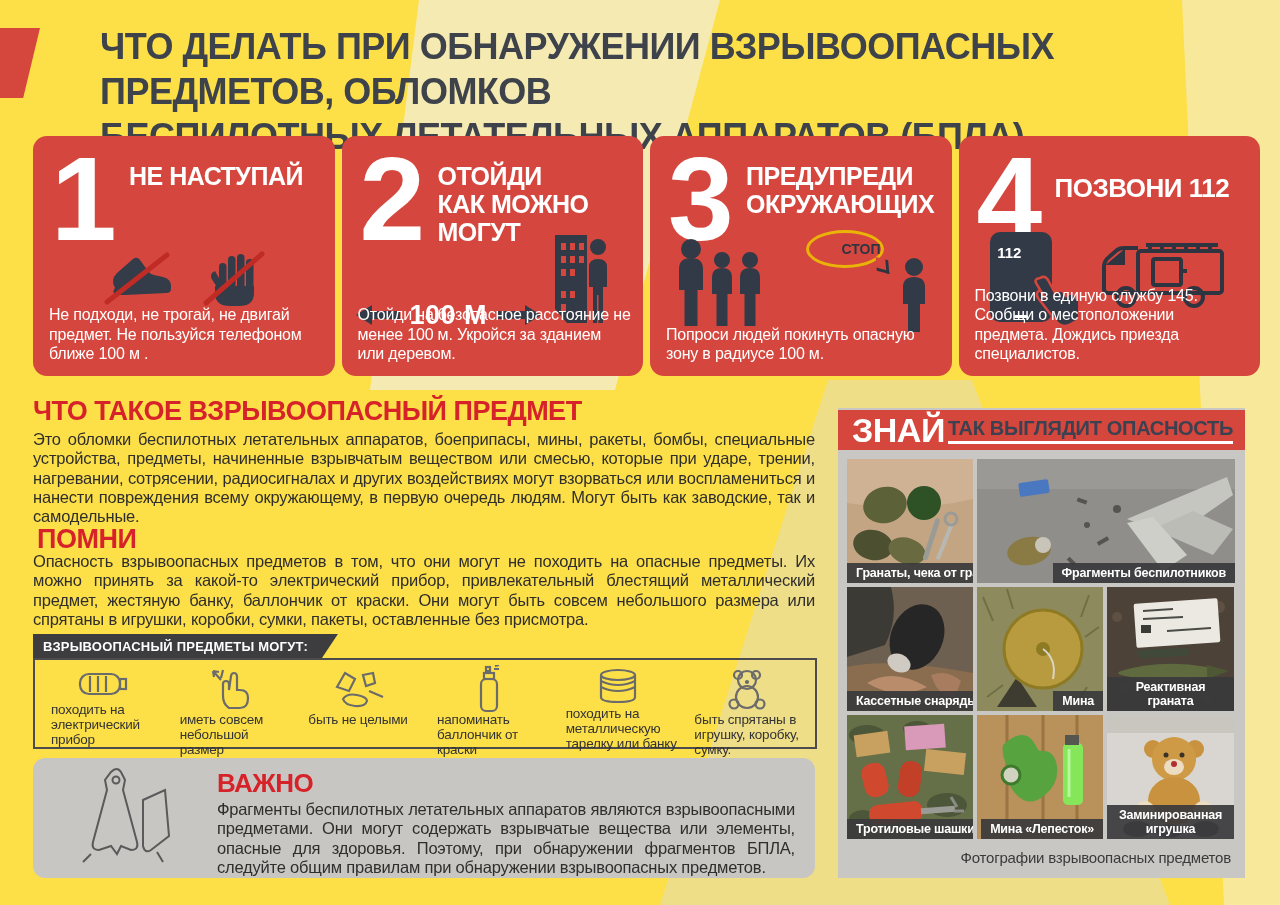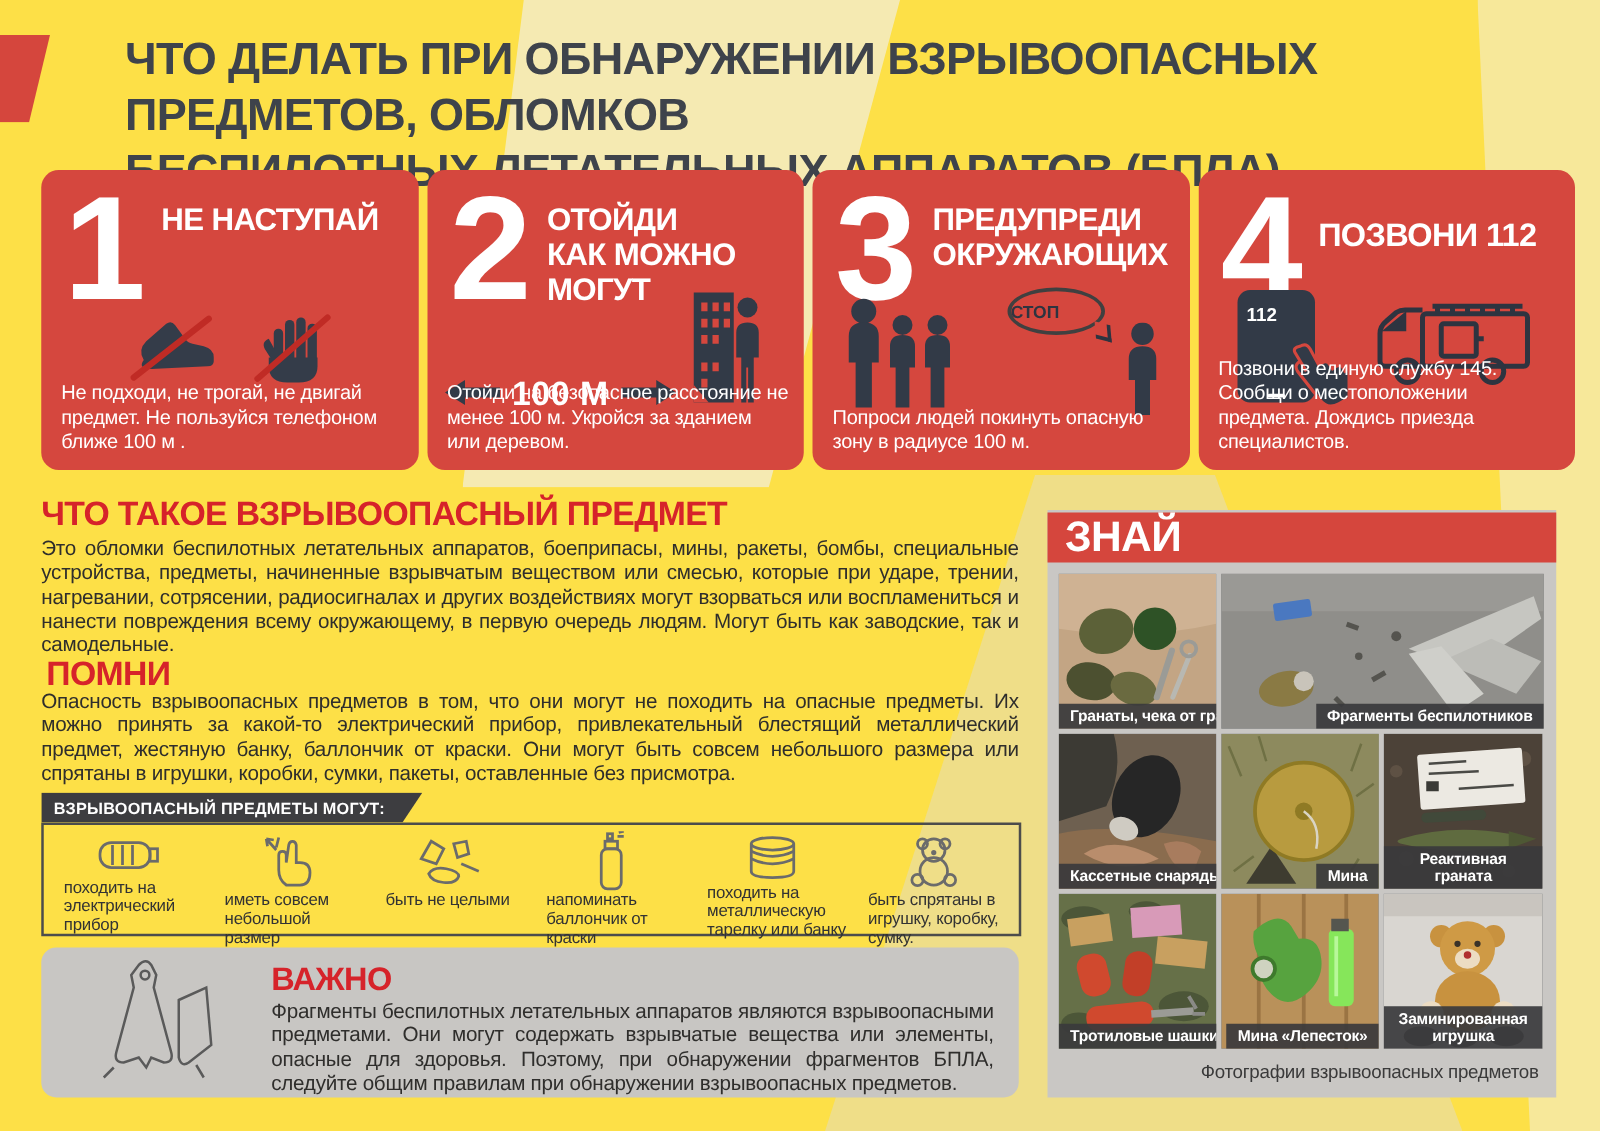"СТОП" .bubble { border: 3px solid #404040 -> 3px solid #eab308; justify-content: flex-start -> flex-end }
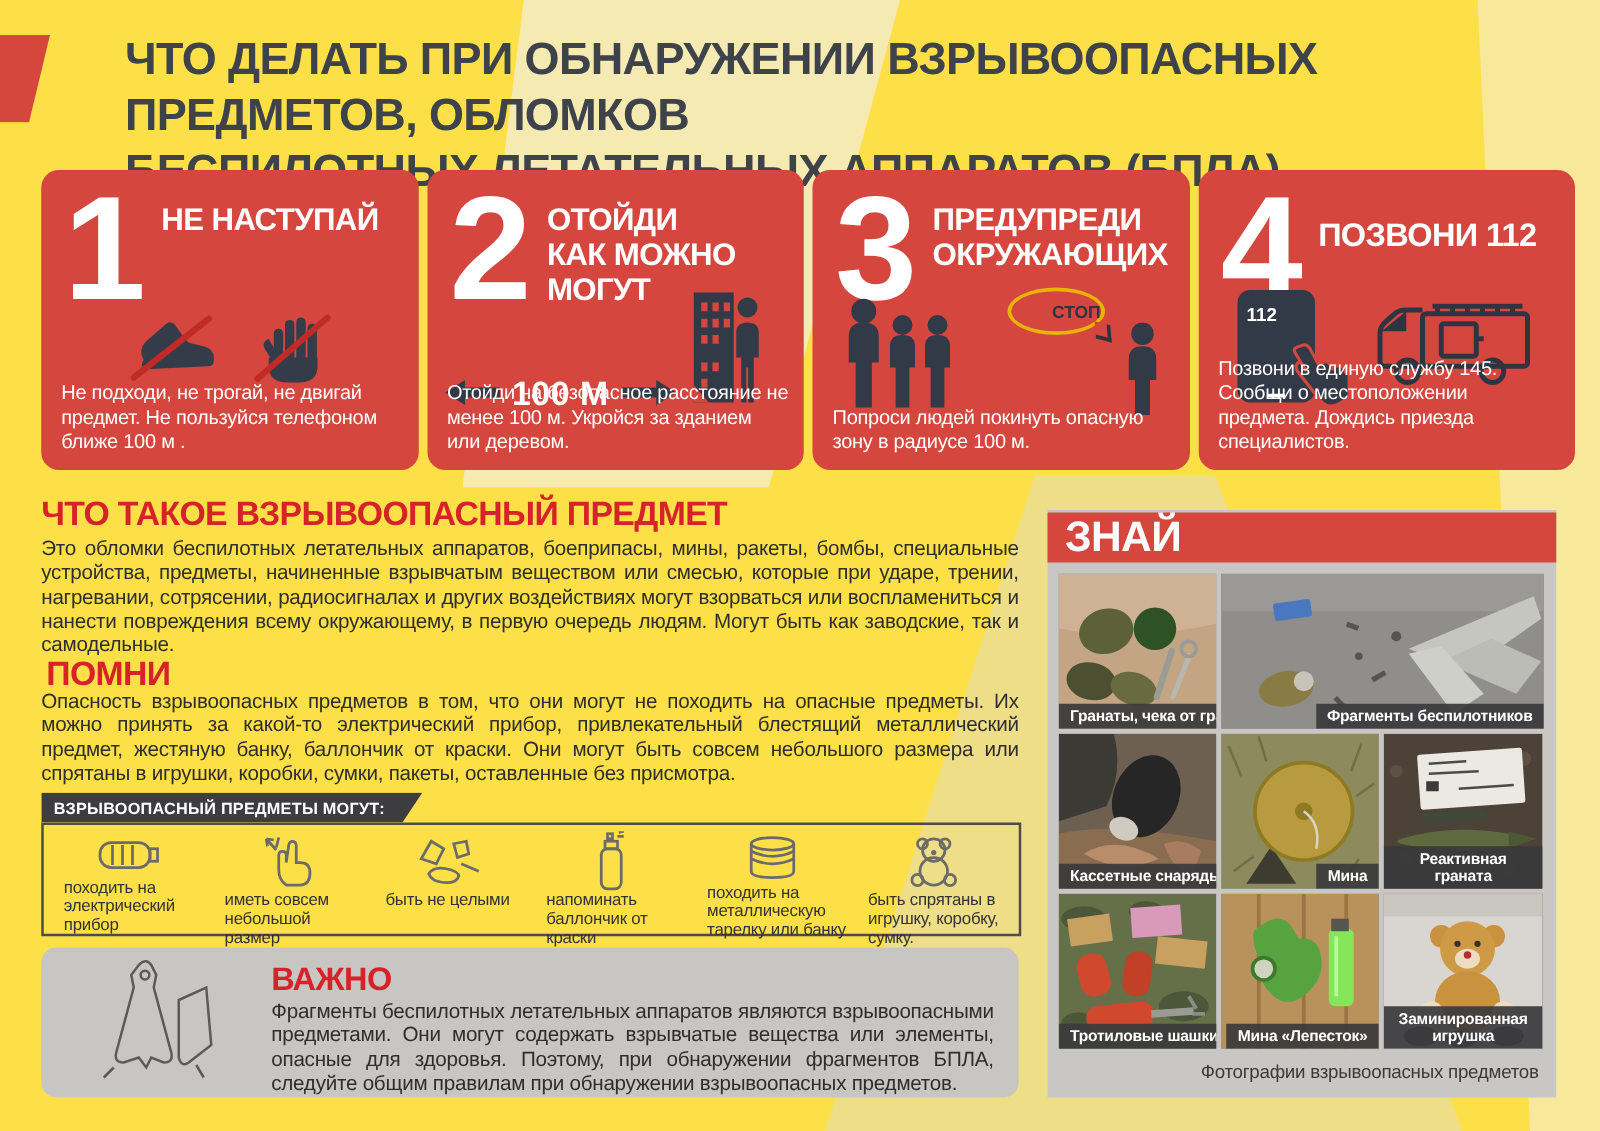"ТАК ВЫГЛЯДИТ ОПАСНОСТЬ" span.panel-head { html: none -> <span>ТАК ВЫГЛЯДИТ ОПАСНОСТЬ</span> }
